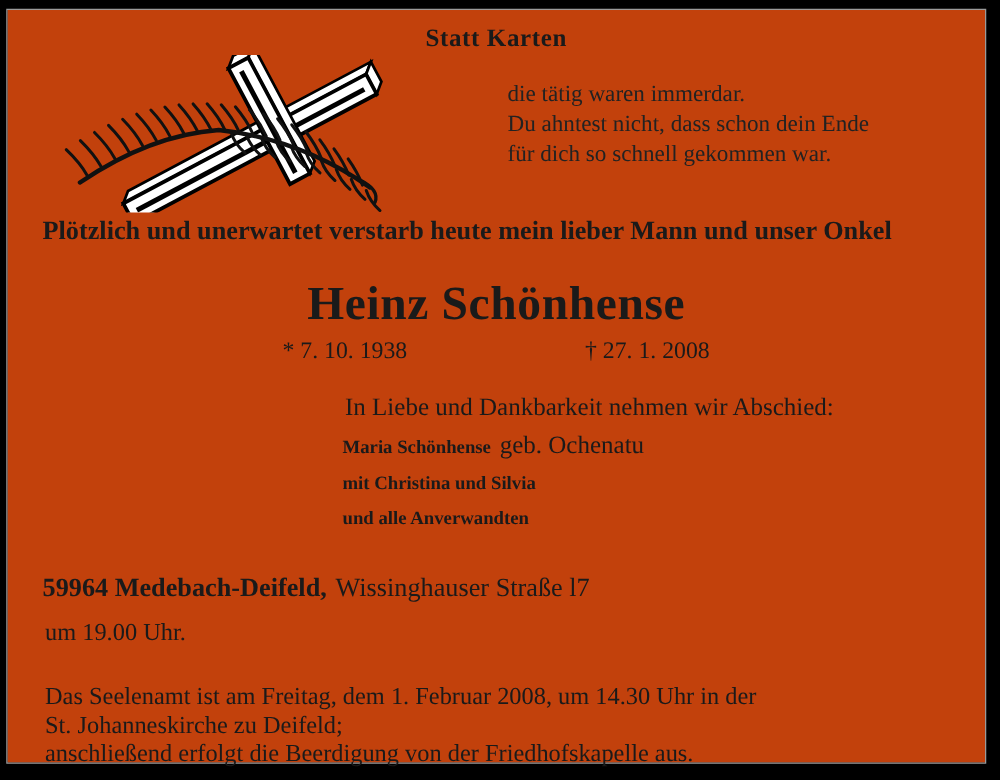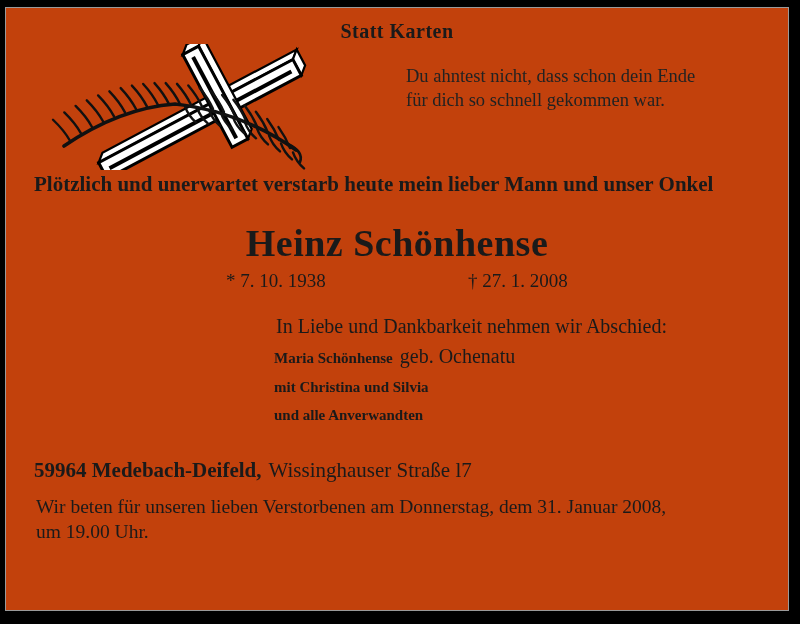"die tätig waren immerdar." div { html: none -> <div>die tätig waren immerdar.</div> }
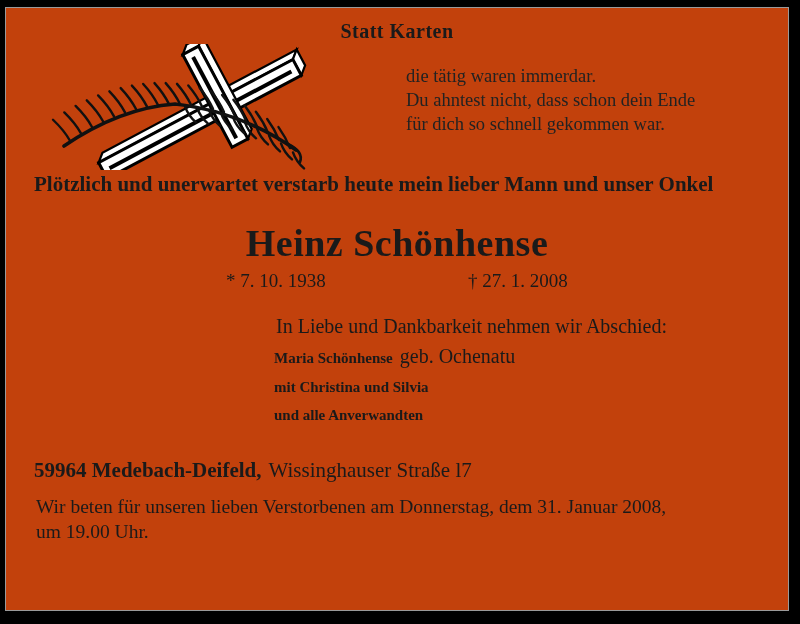"Wir beten für unseren lieben" div { html: <div>Wir beten für unseren lieben Verstorbenen am Donnerstag, dem 31. Januar 2008,</div> -> none }
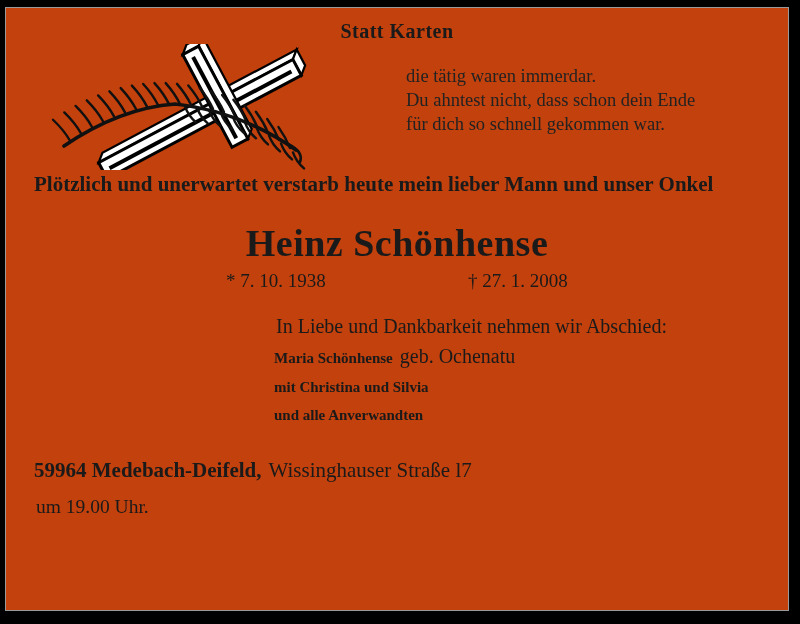"Das Seelenamt ist am Freitag," div.abs { html: none -> <div> <div>Das Seelenamt ist am Freitag, dem 1. Februar 2008, um 14.30 Uhr in der</div> <div>St. Johanneskirche zu Deifeld;</div> <div>anschließend erfolgt die Beerdigung von der Friedhofskapelle aus.</div> </div> }
